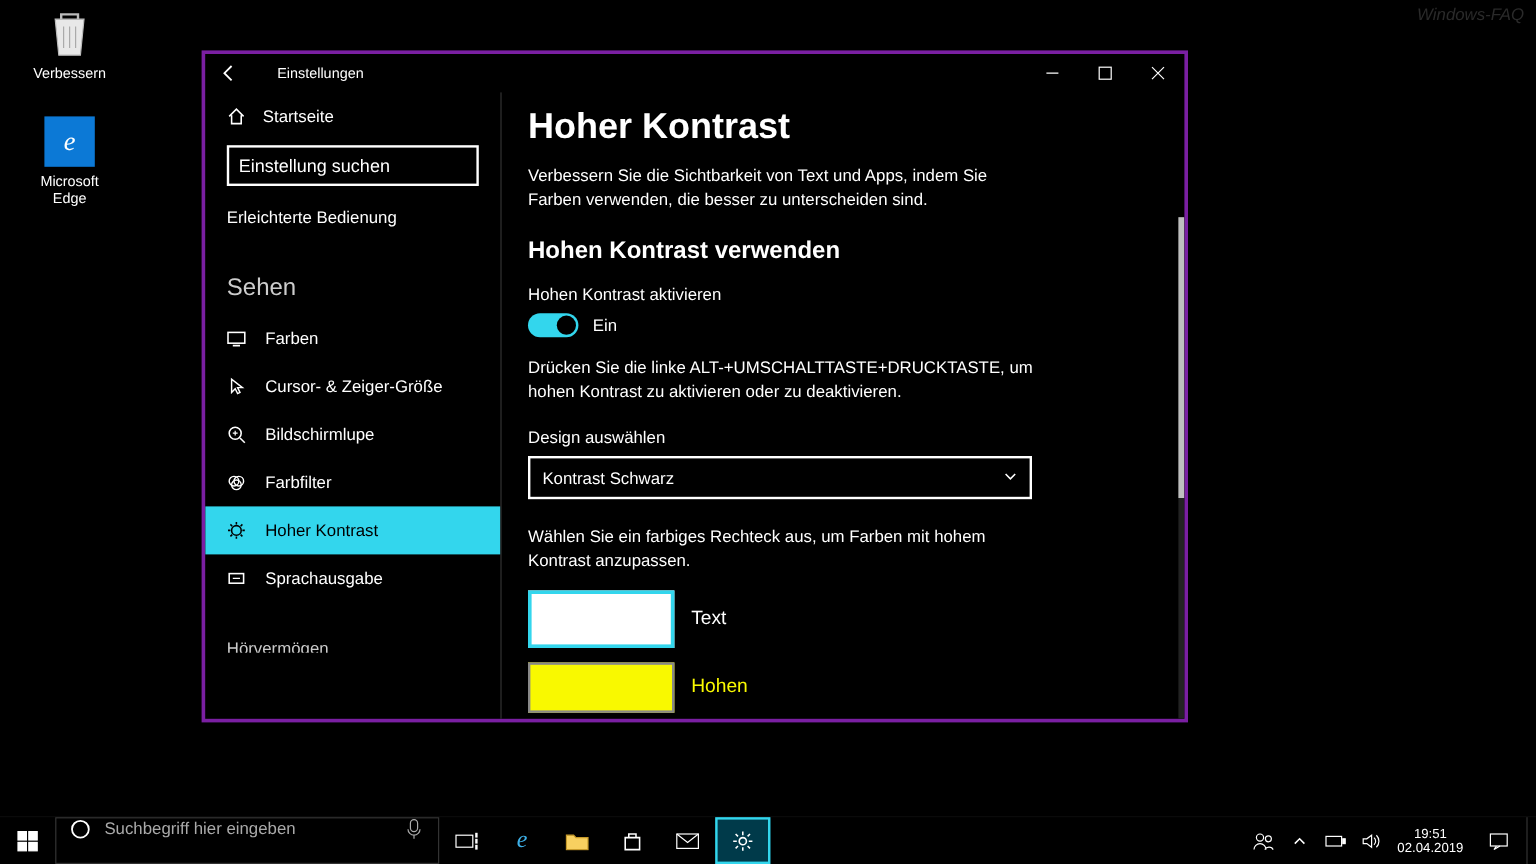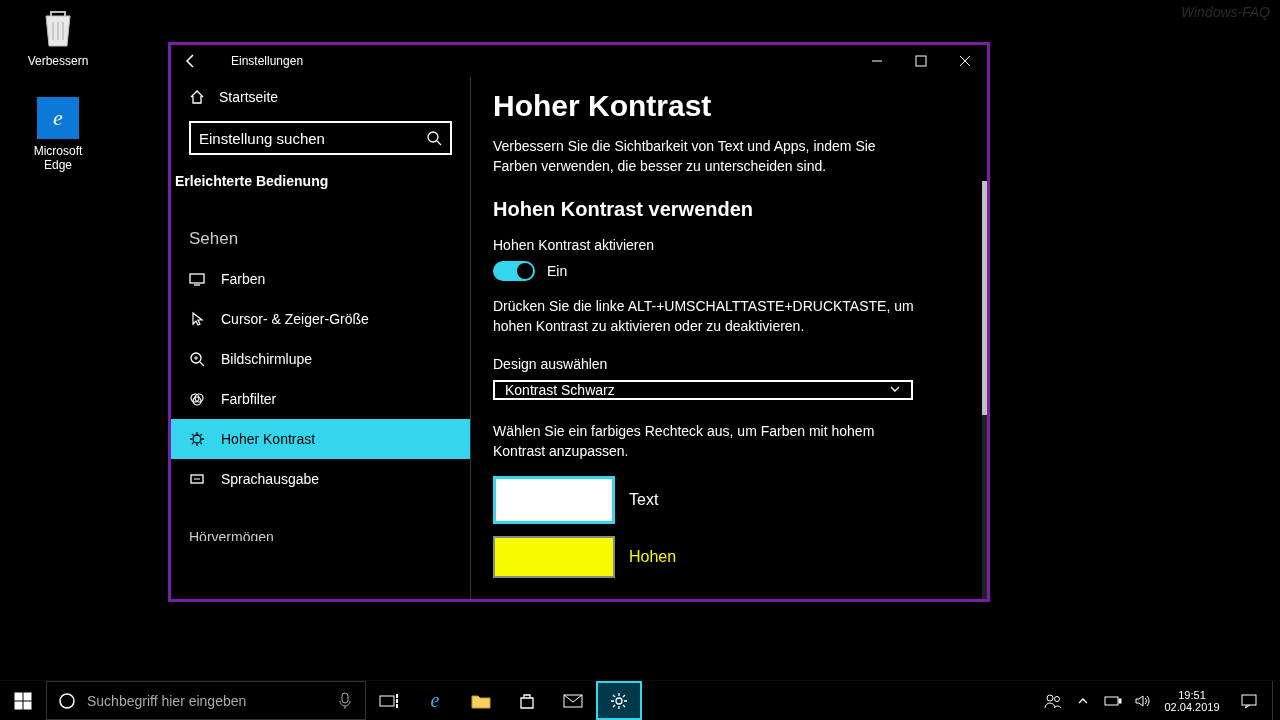"Startseite" .sidebar { width: 300px -> 247px }
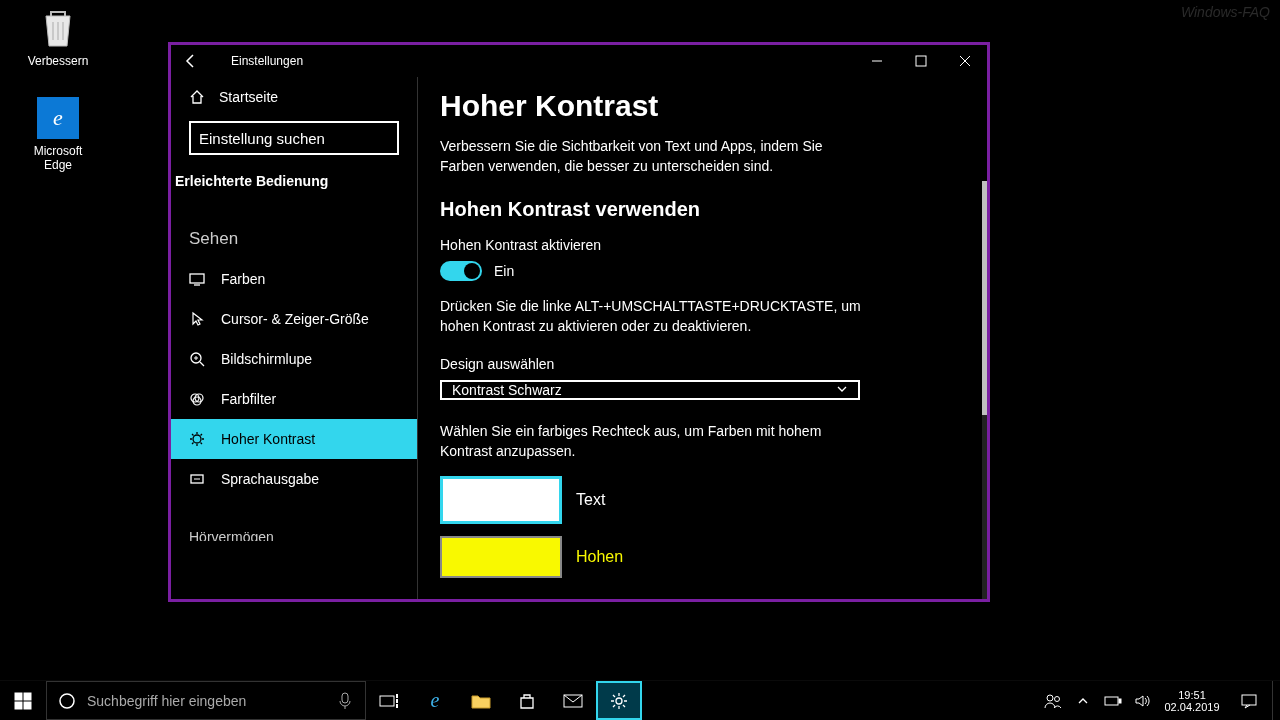"Erleichterte Bedienung" .category { font-weight: 700 -> 400; padding: 4px 4px 10px -> 4px 18px 10px }
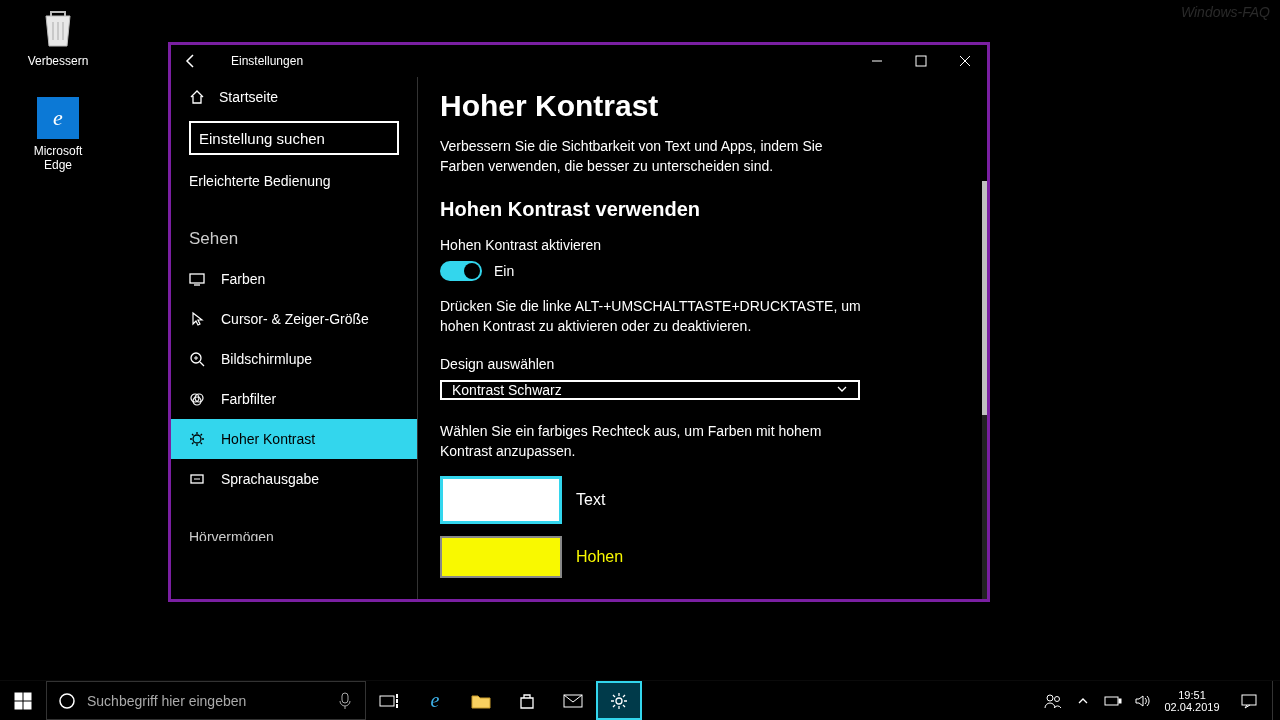"Sehen" .section-head { font-size: 17px -> 20px }
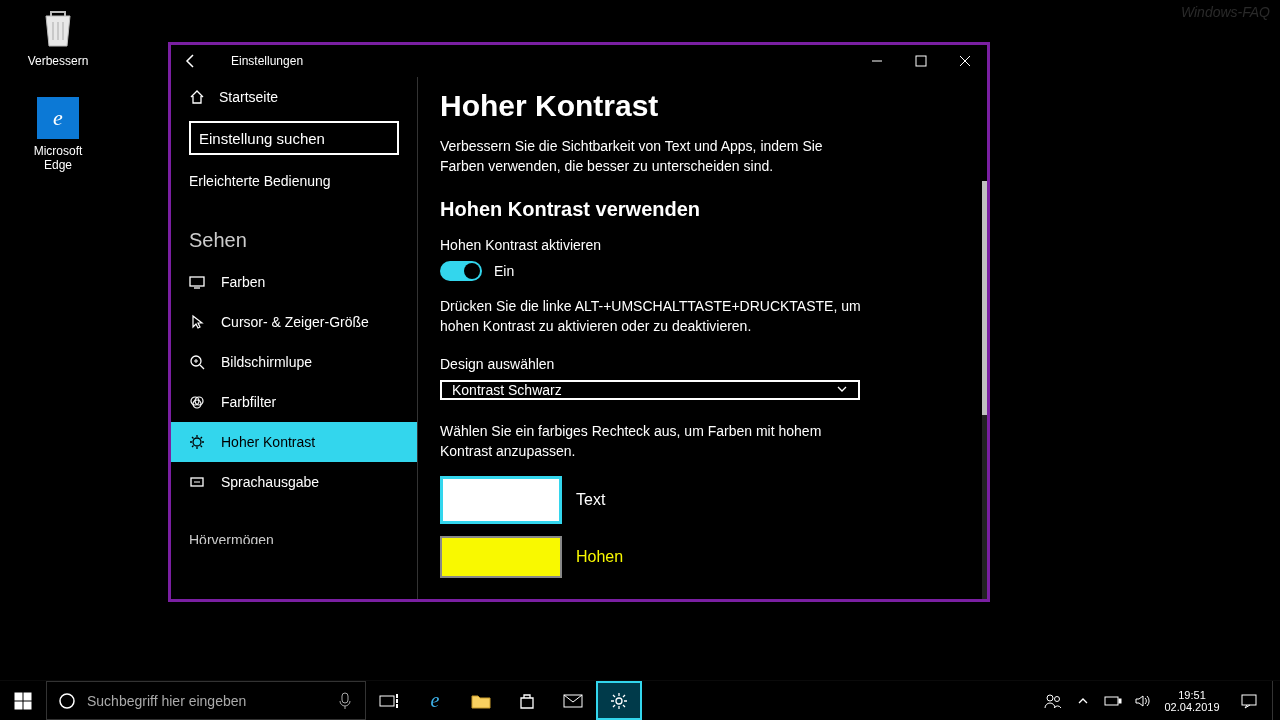"Kontrast Schwarz" .select { height: 20px -> 36px }
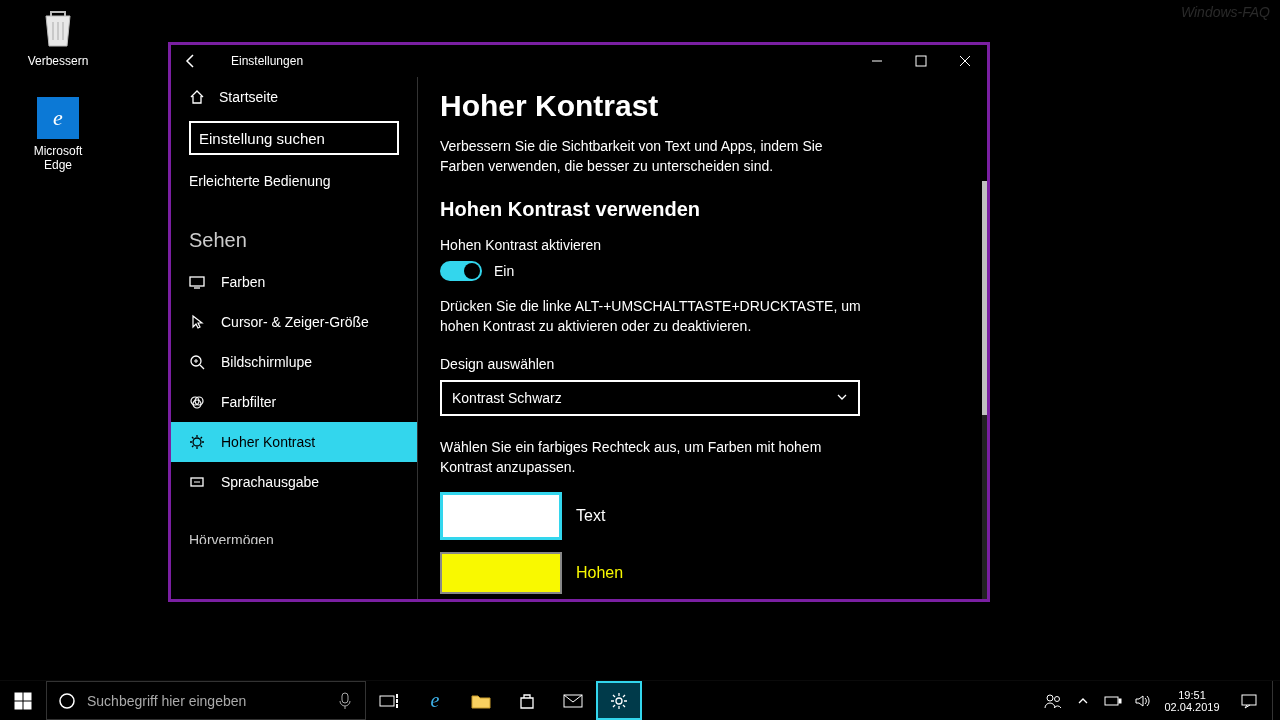"Suchbegriff hier eingeben" .cortana { align-items: center -> flex-start }
